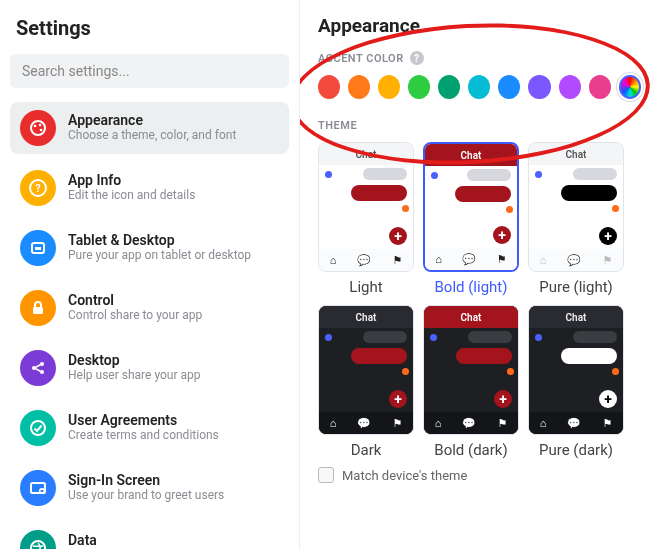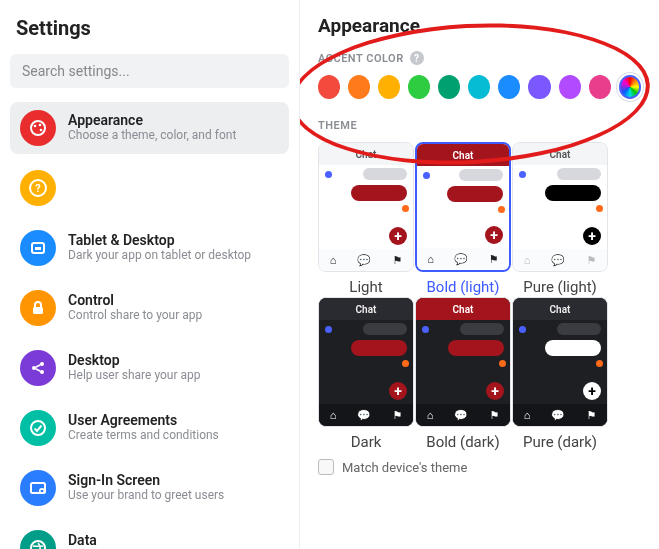"Chat" .themegrid { gap: 1px -> 9px }
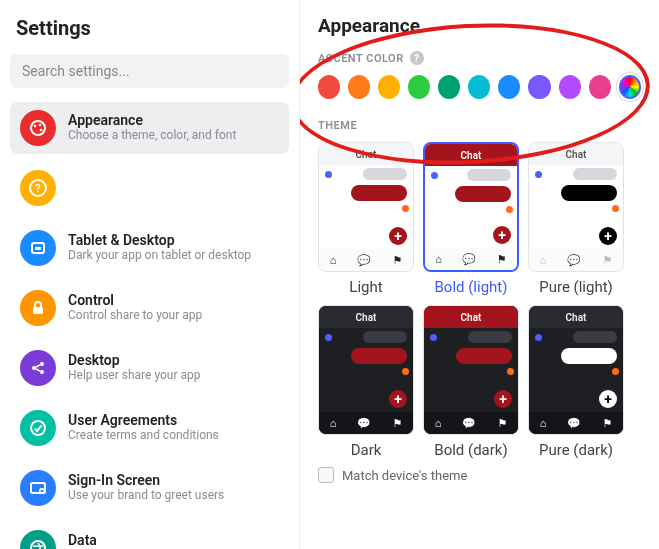"App Info" div.stxt { html: none -> <div> <div>App Info</div> <div>Edit the icon and details</div> </div> }
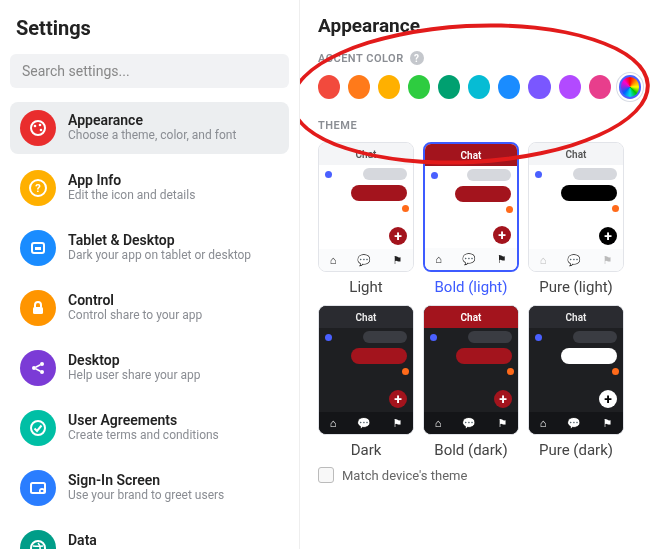"Dark your app on tablet" div.ss { text: Dark -> Pure }
